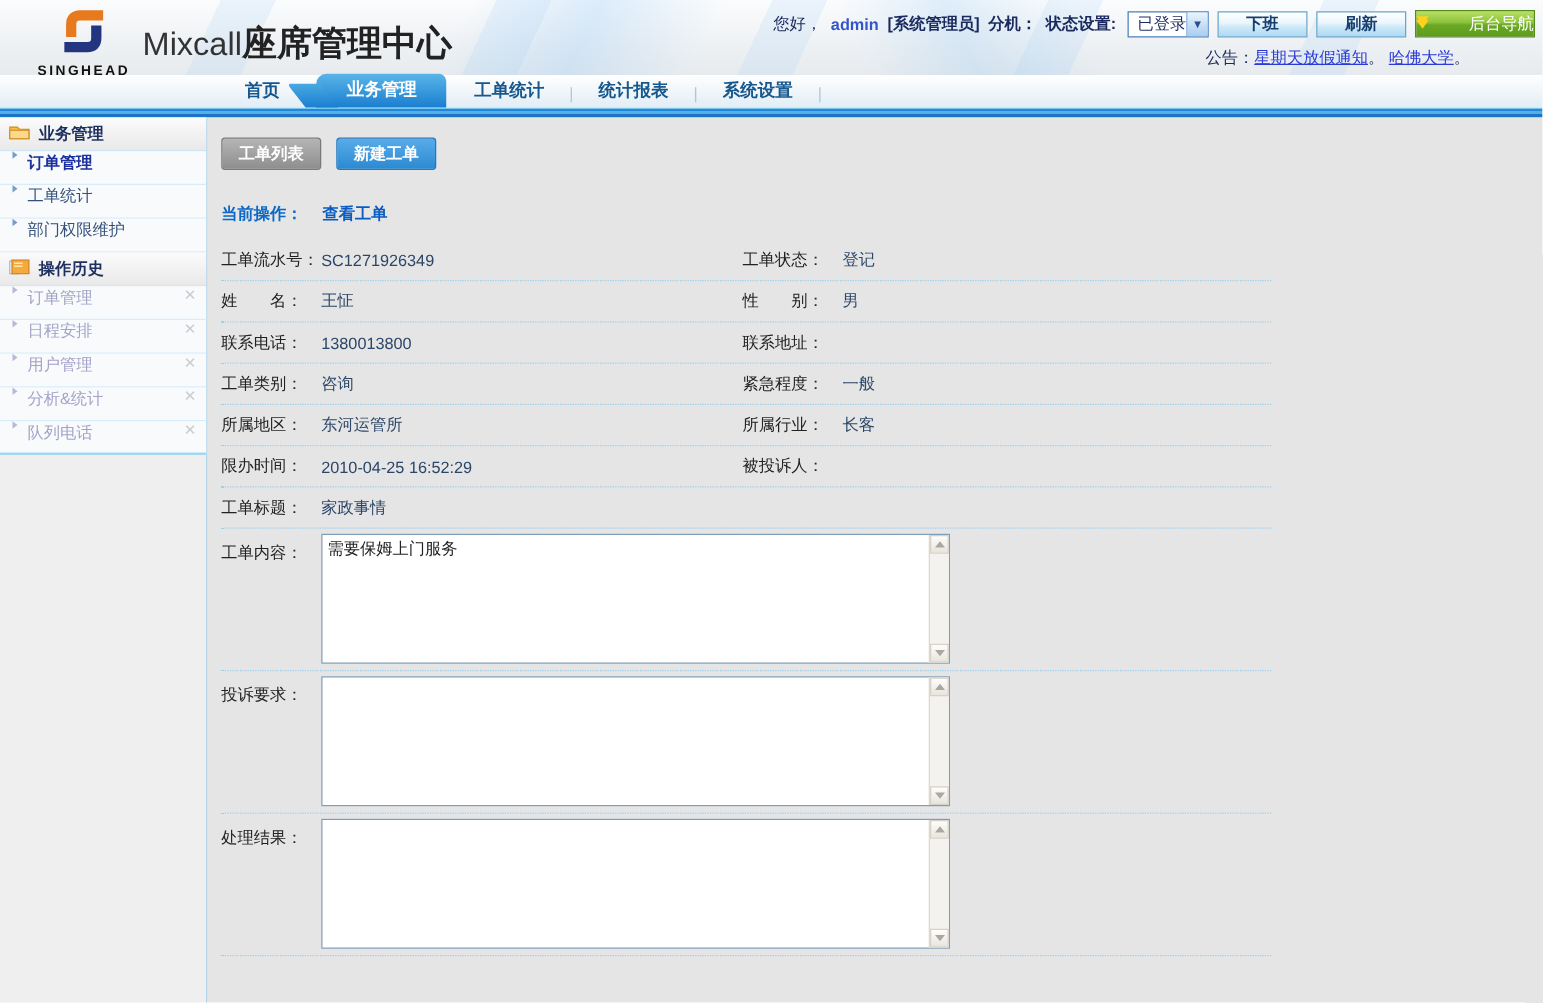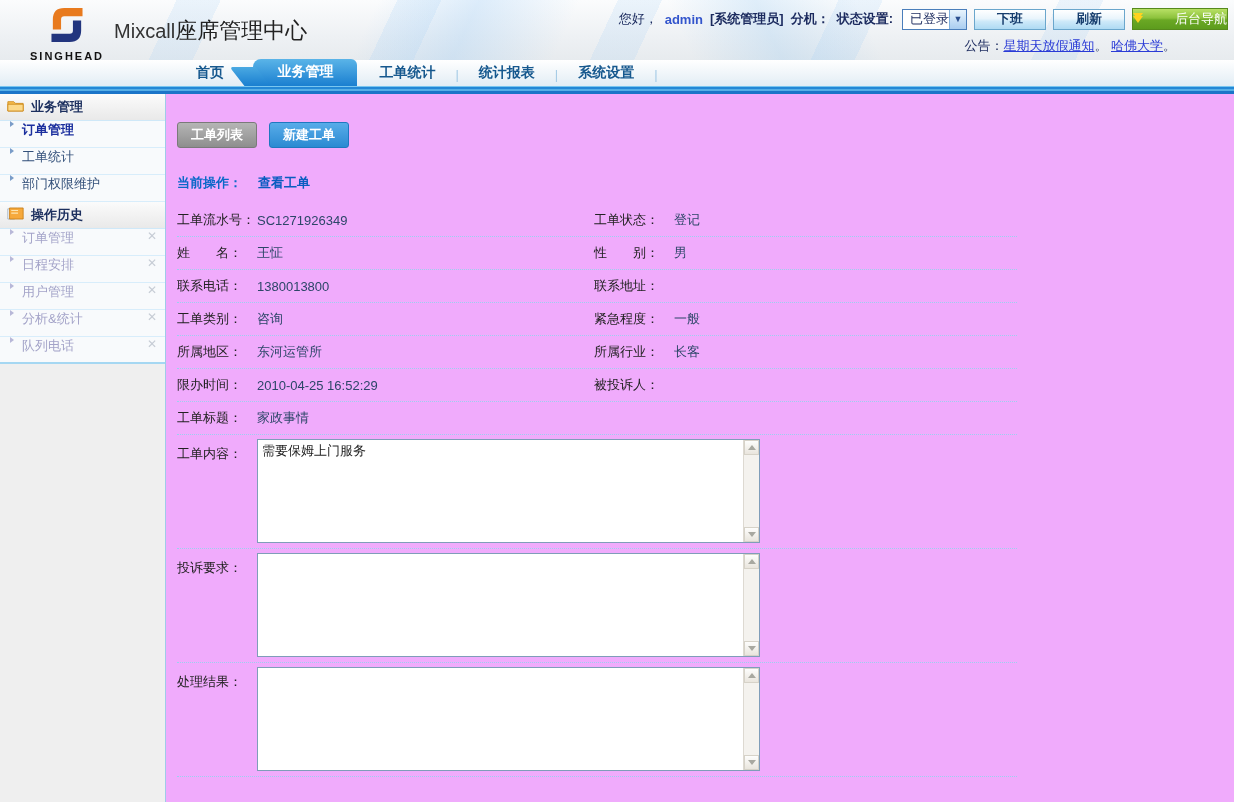"Mixcall" .title .brand { font-size: 20px -> 26px }
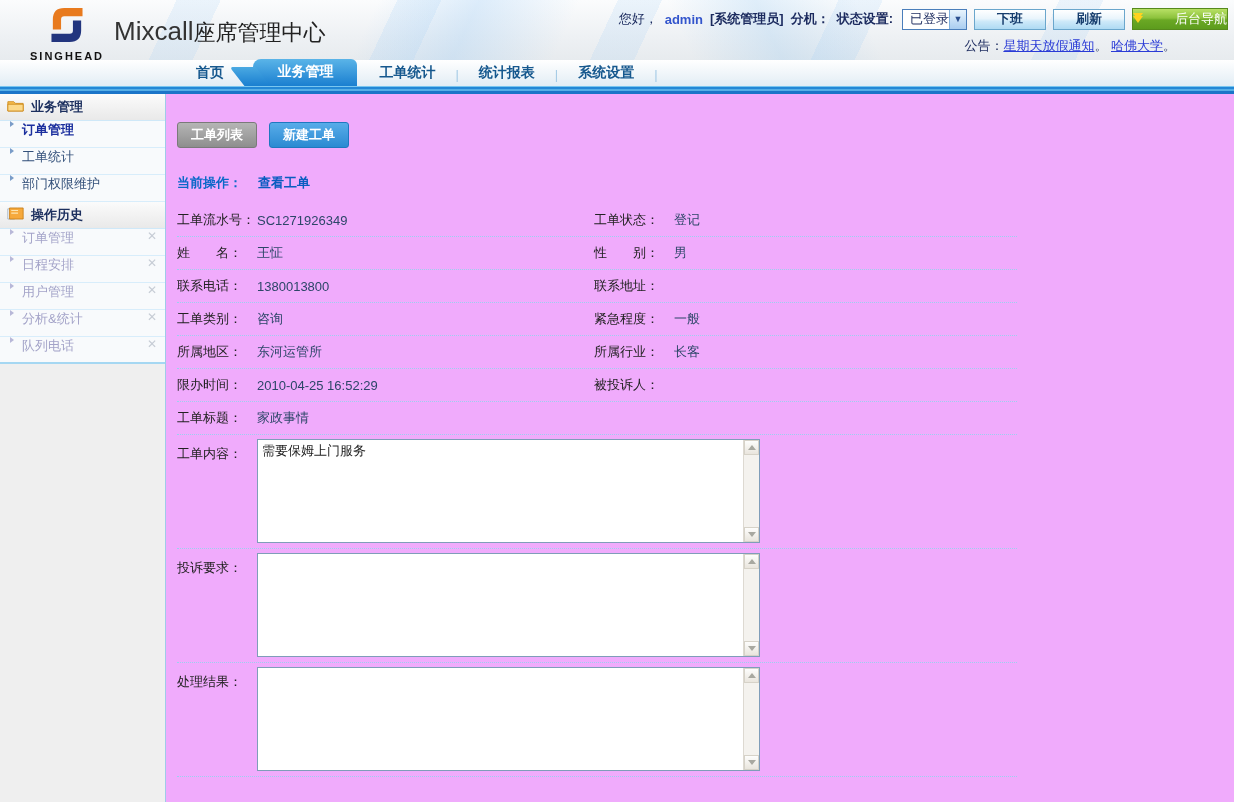"座席管理中心" .title .suffix { font-size: 22px -> 28px; font-weight: normal -> bold }
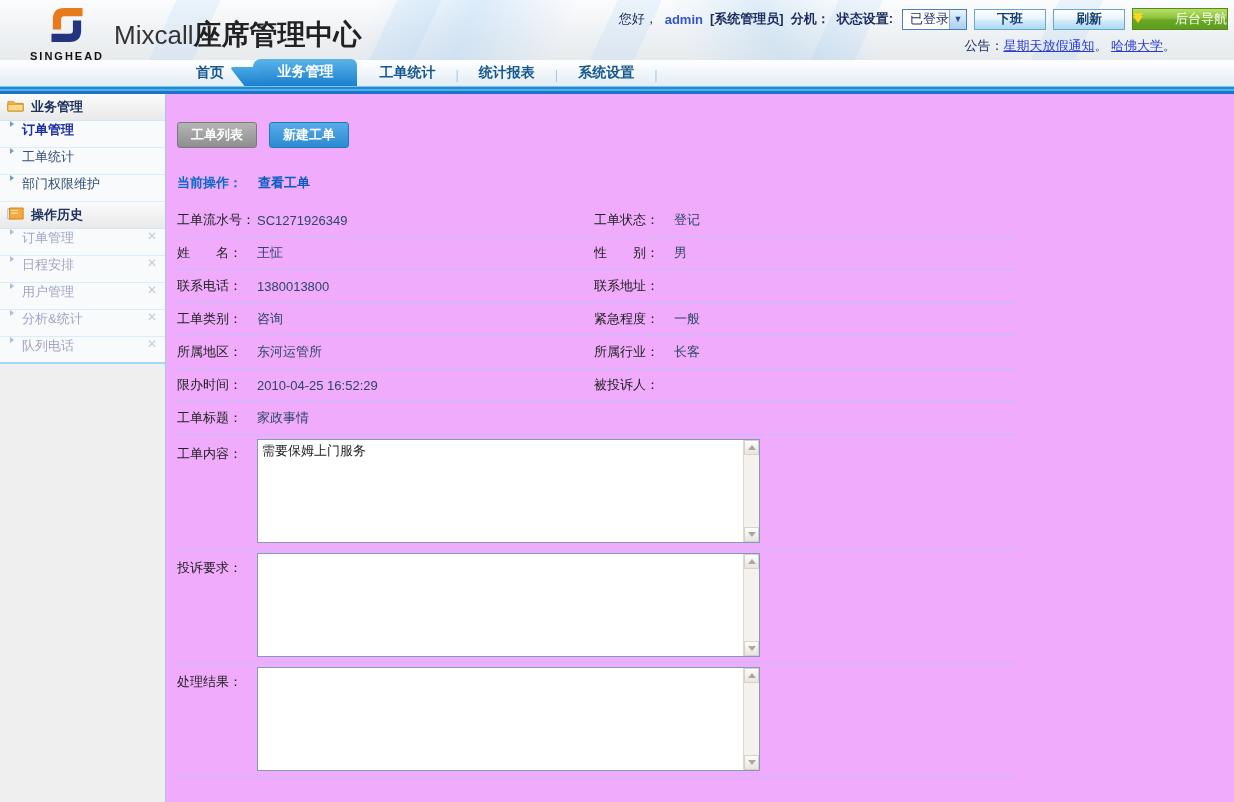"工单列表" .main { background: #f0abfc -> #e5e5e5; padding: 28px 0 0 11px -> 16px 0 0 11px }
